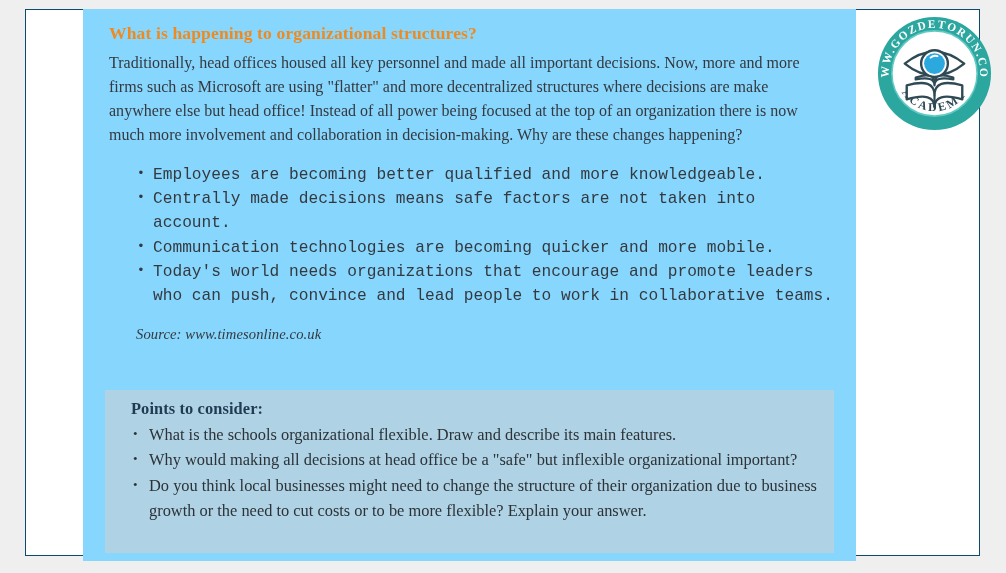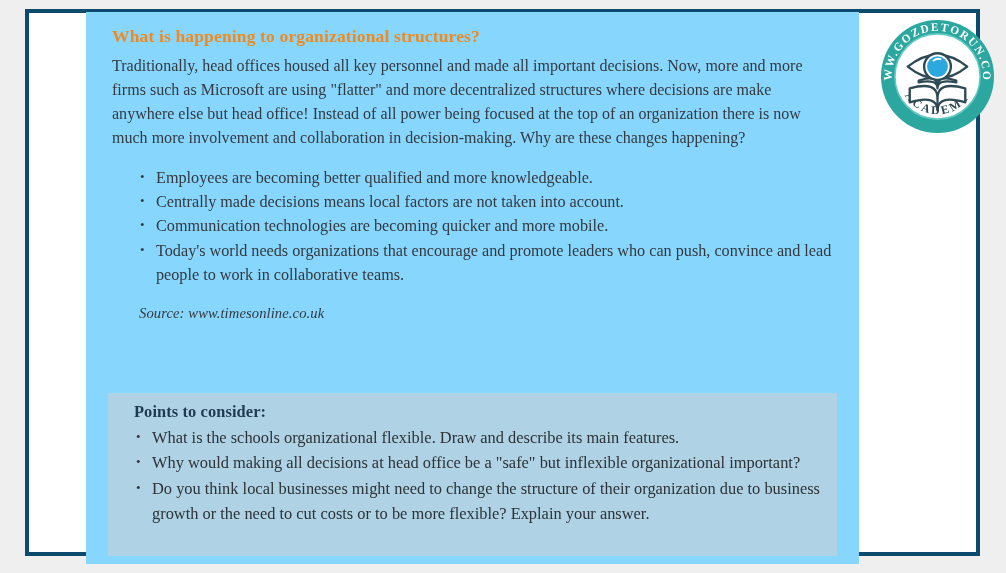"What is happening to organizational" #slide-card { border: 4px solid #0c4a6e -> 1px solid #0c4a6e }
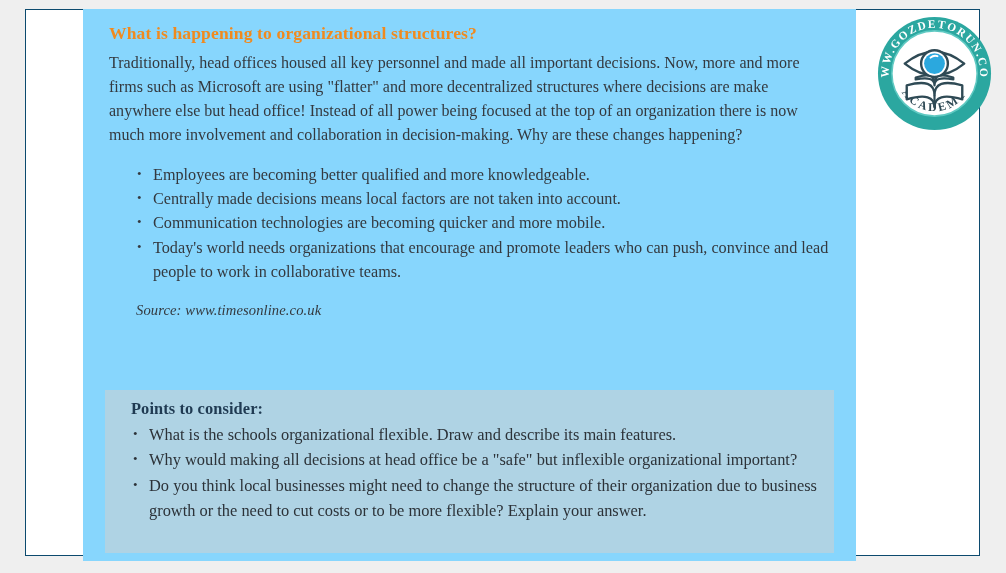"Employees are becoming better qualified" ul.doc-list { font-family: none -> Liberation Mono, monospace }
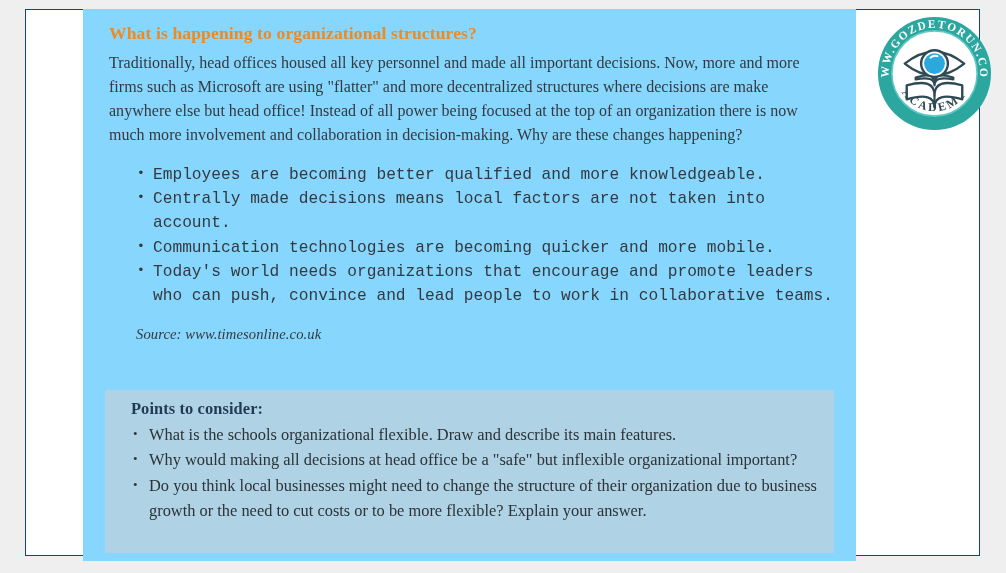"Centrally made decisions means local" li { text: local -> safe }
